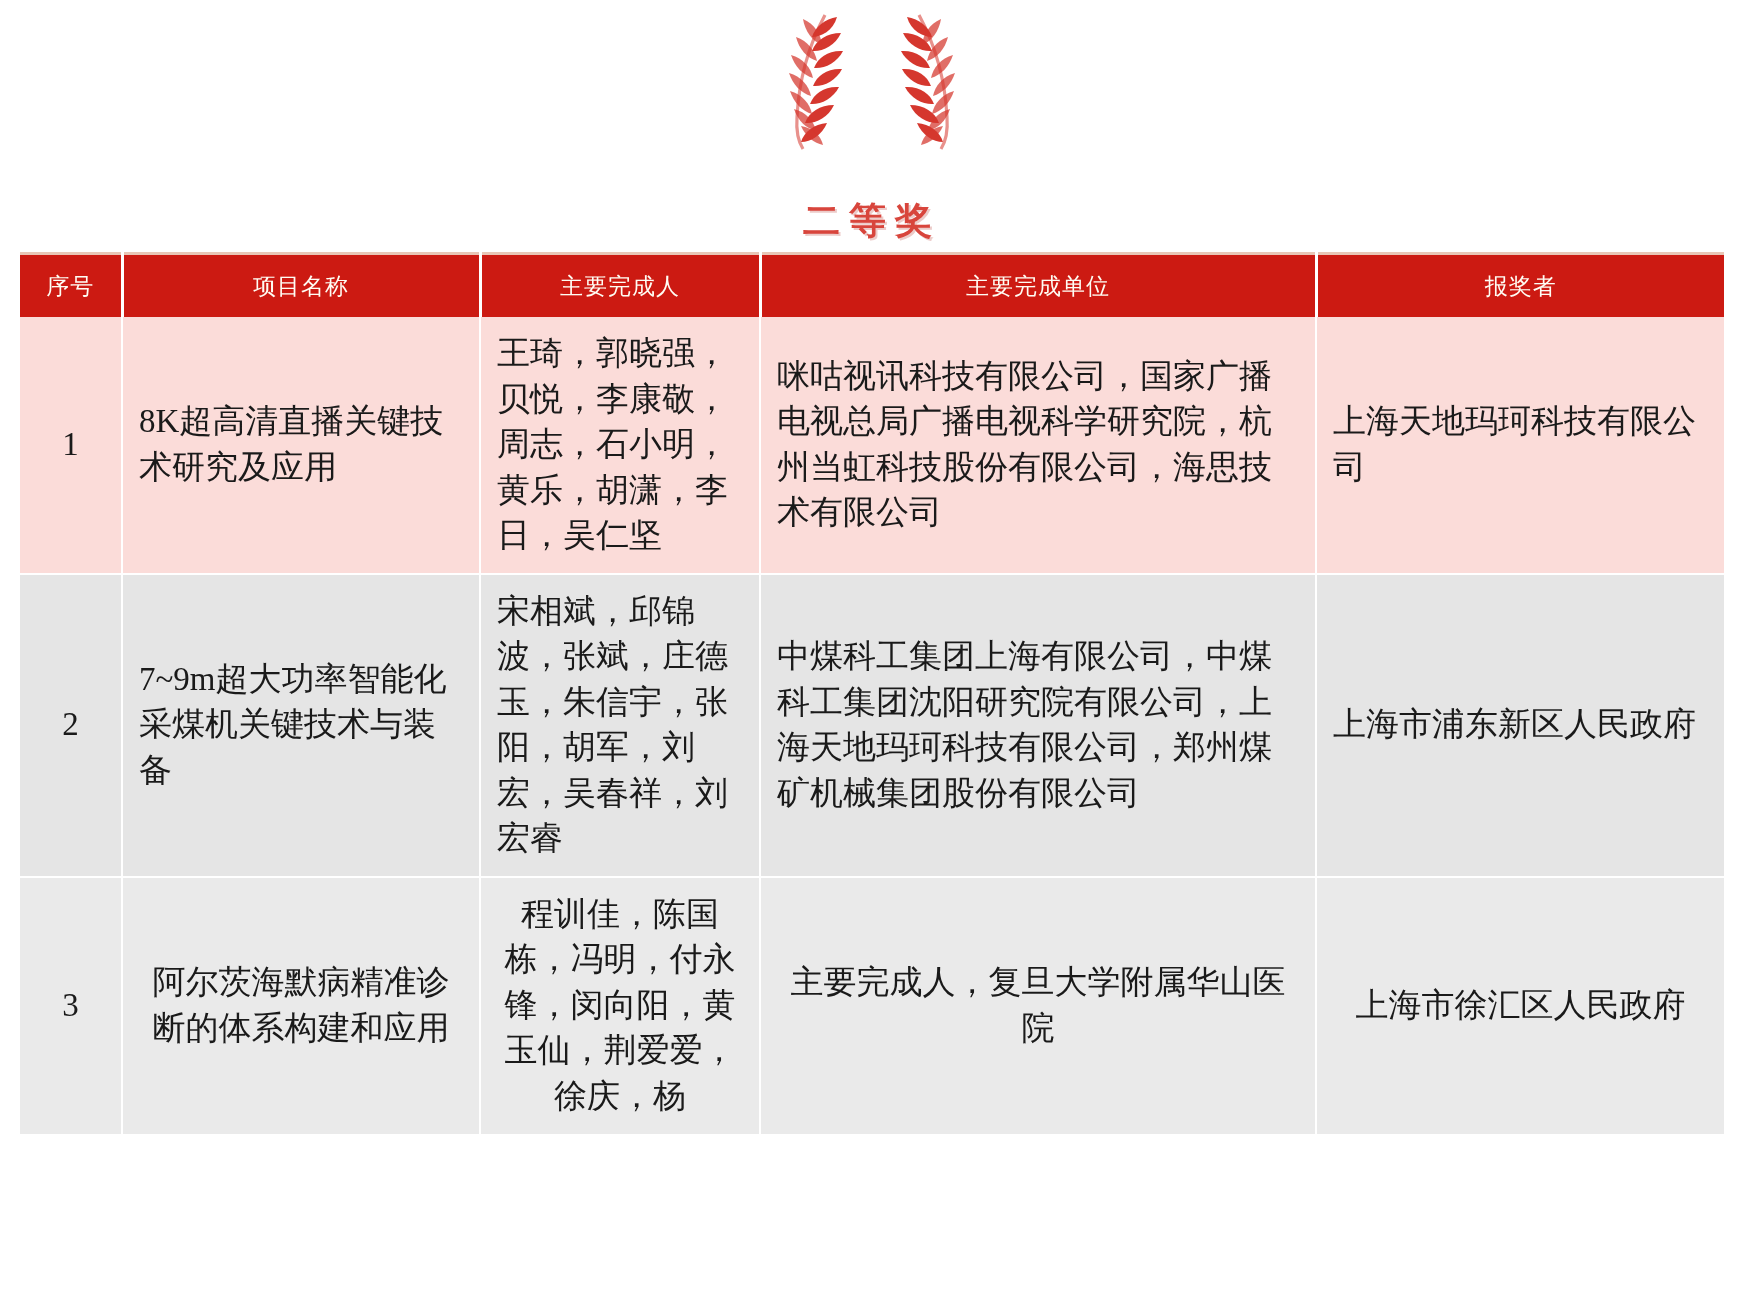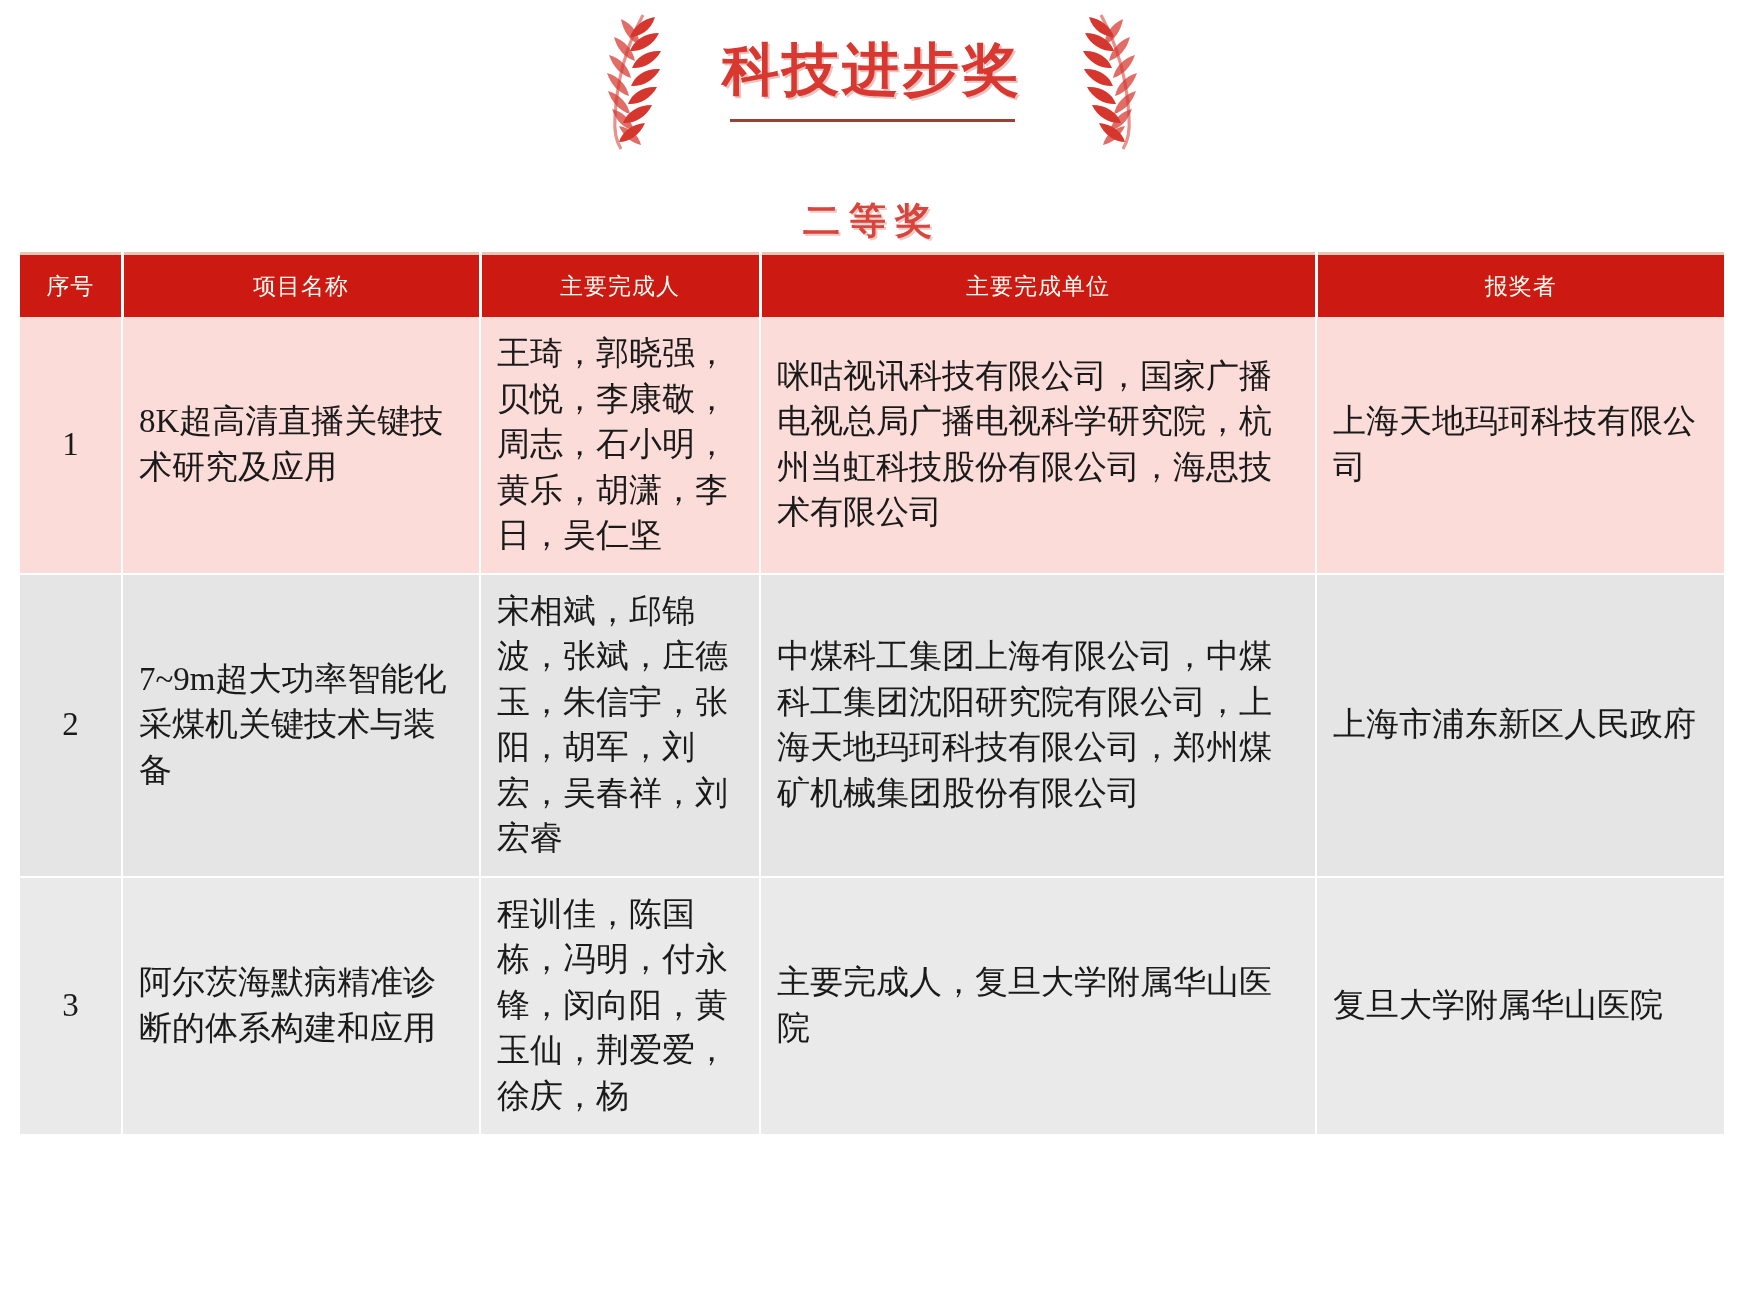"科技进步奖" div.title-stack { html: <div> <div>科技进步奖</div> <div></div> </div> -> none }
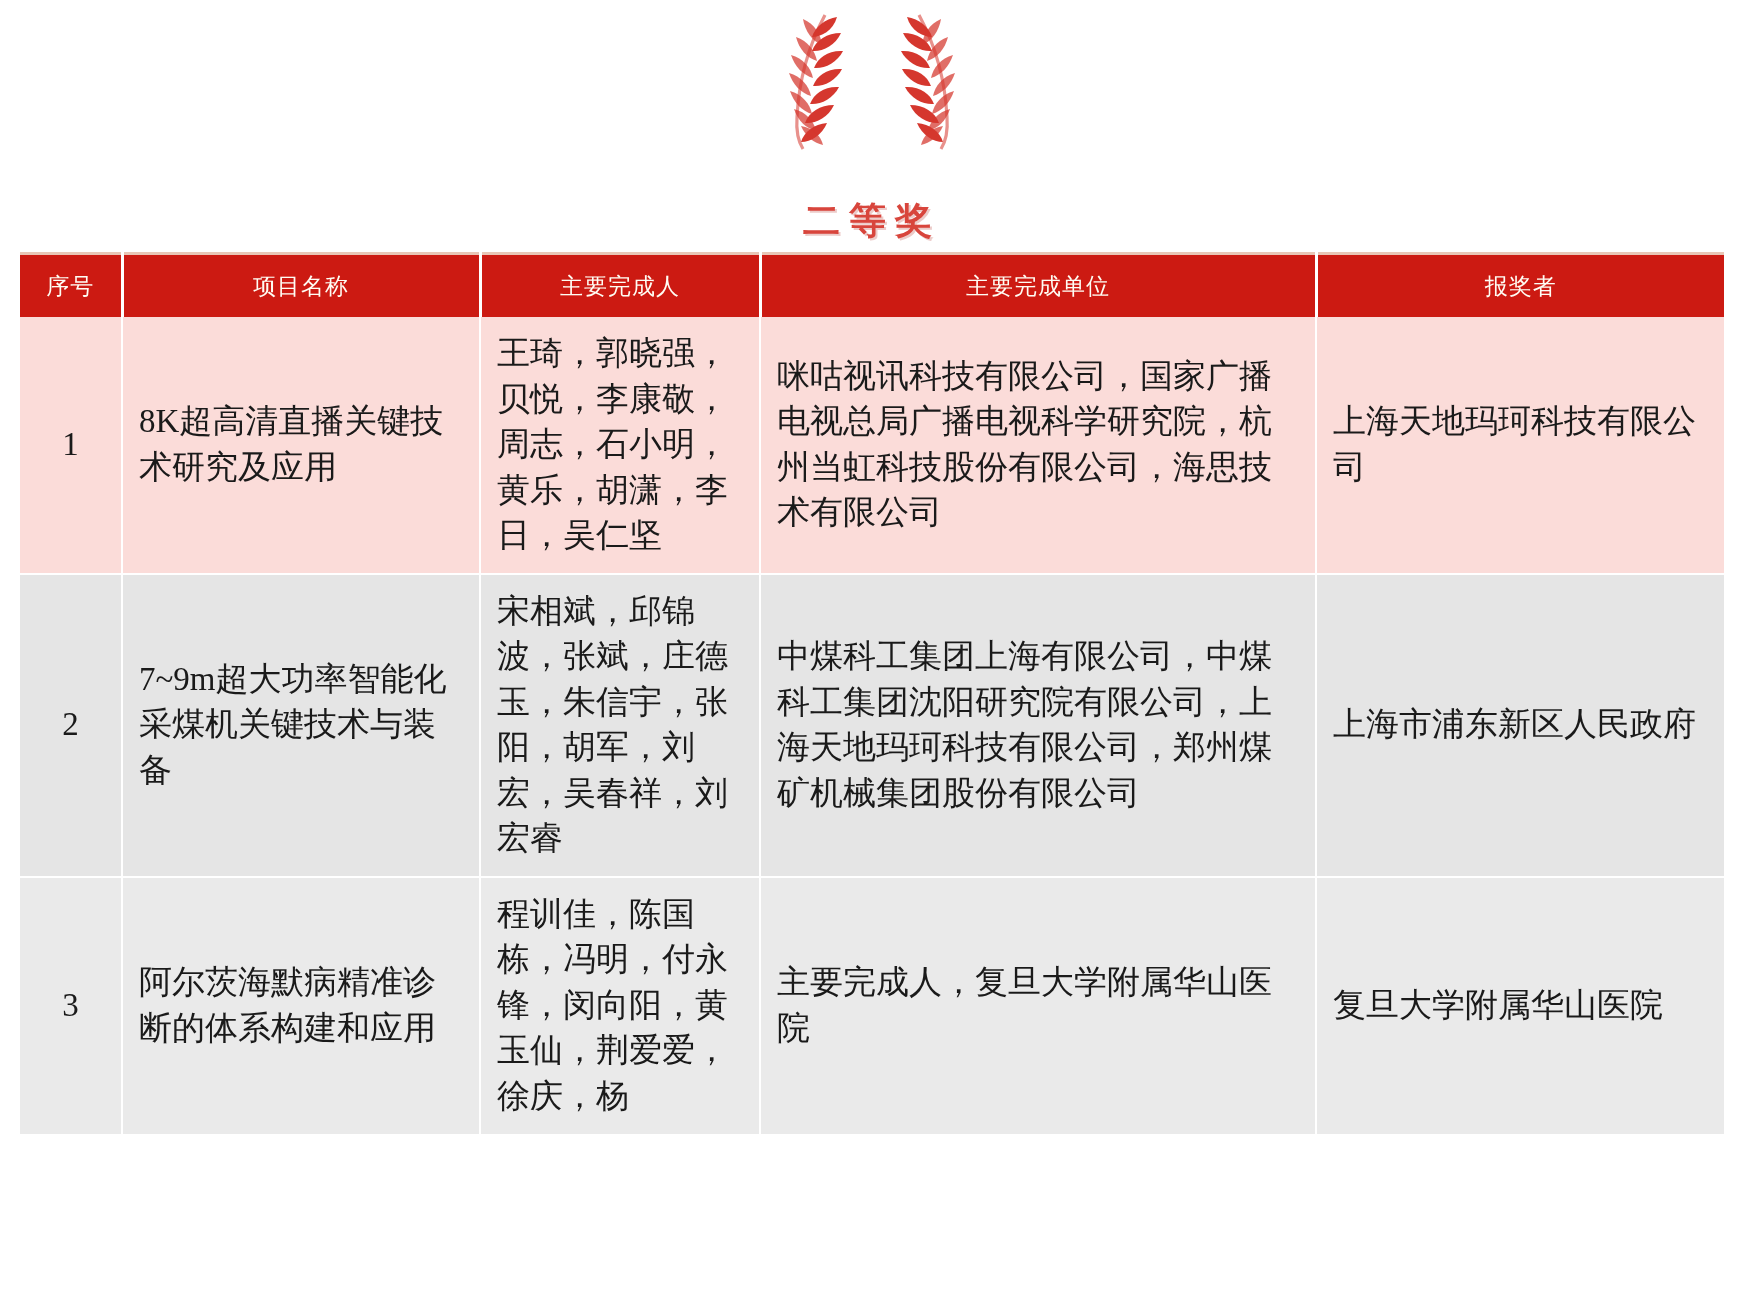"程训佳，陈国栋，冯明，付永锋，闵向阳，黄玉仙，荆爱爱，徐庆，杨" tbody tr.row-grey td { text-align: none -> center }
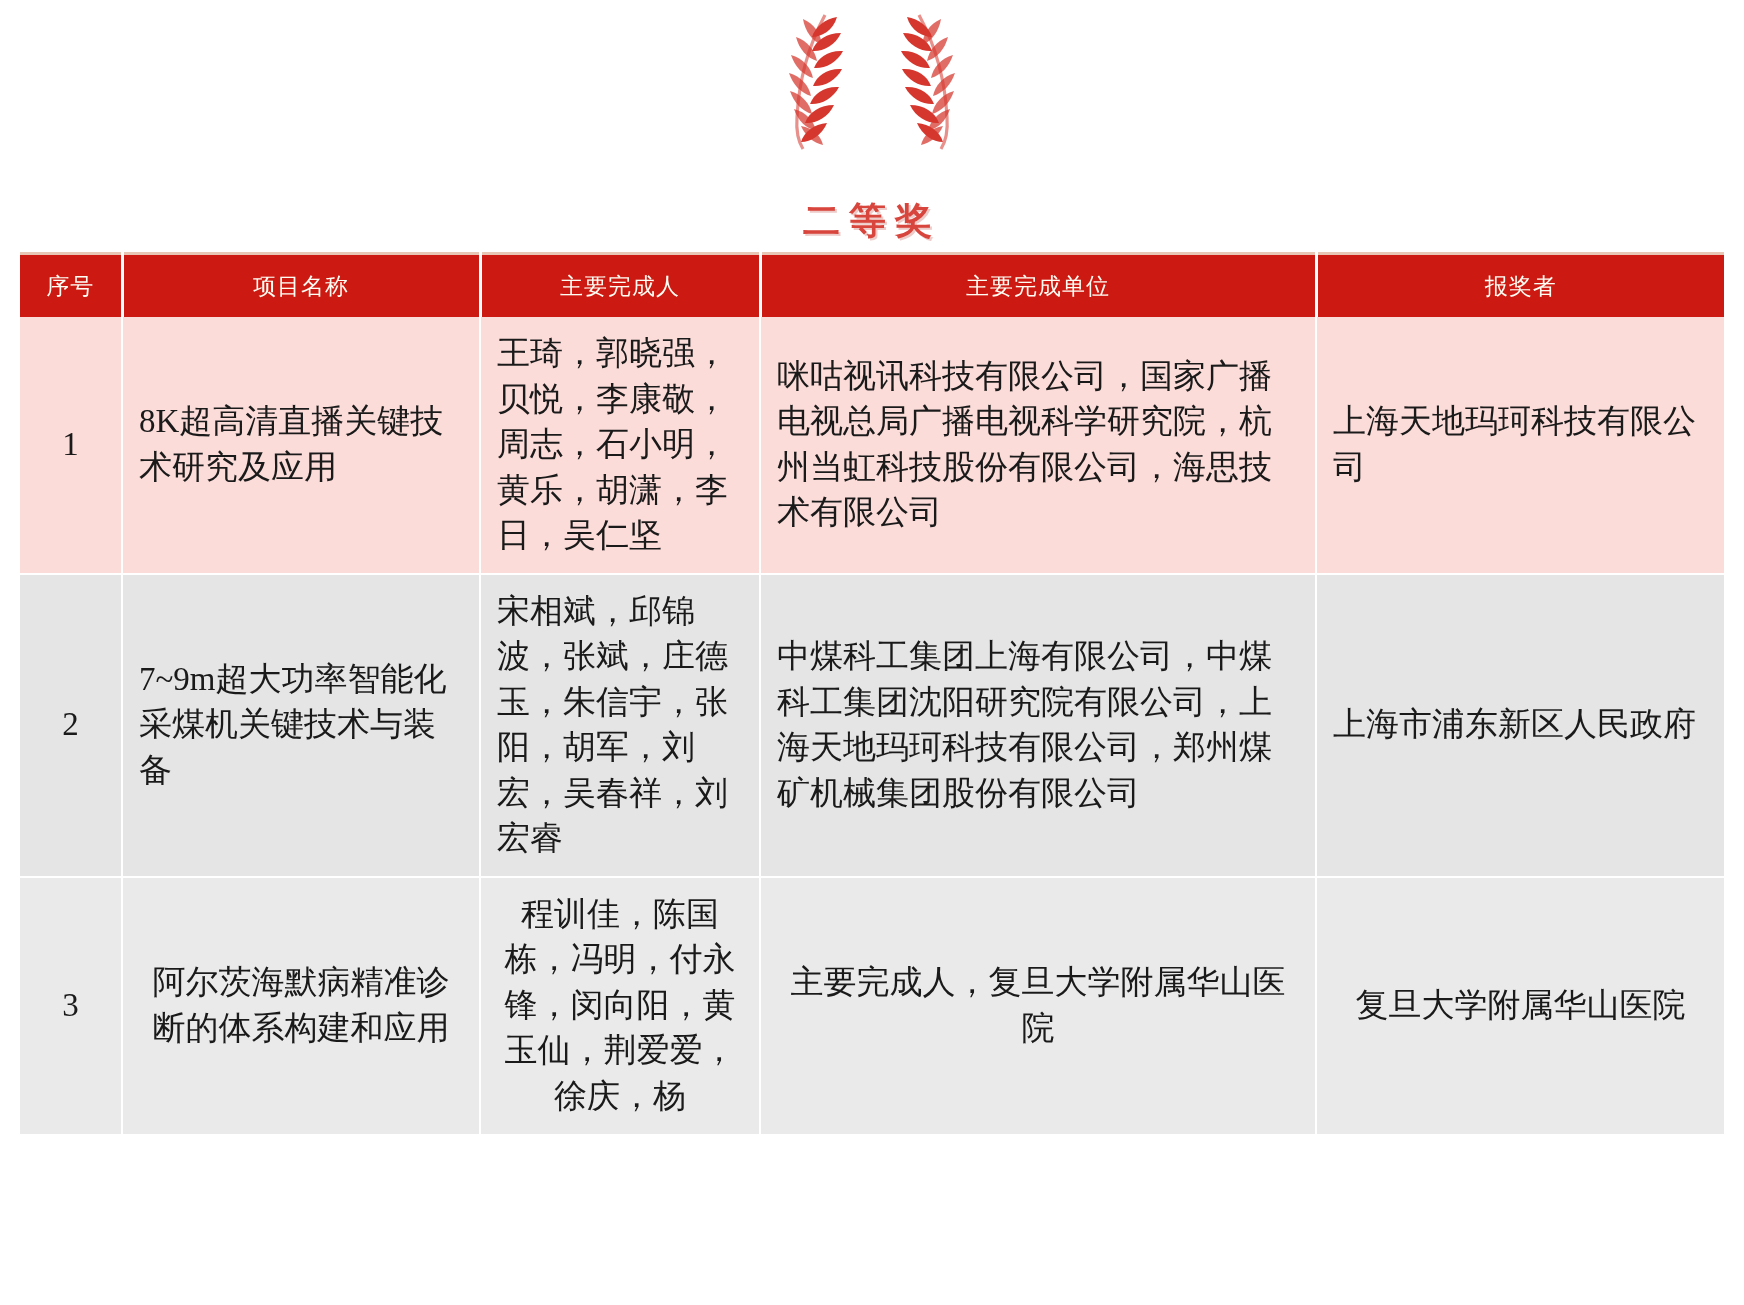"复旦大学附属华山医院" td.rep { text: 复旦大学附属华山医院 -> 上海市徐汇区人民政府 }
